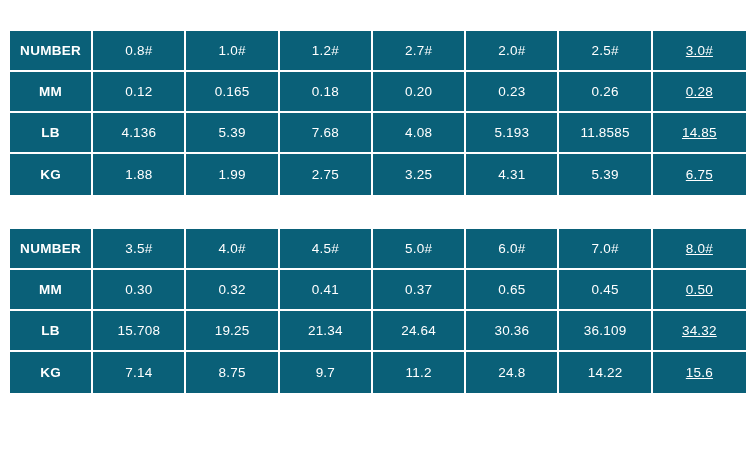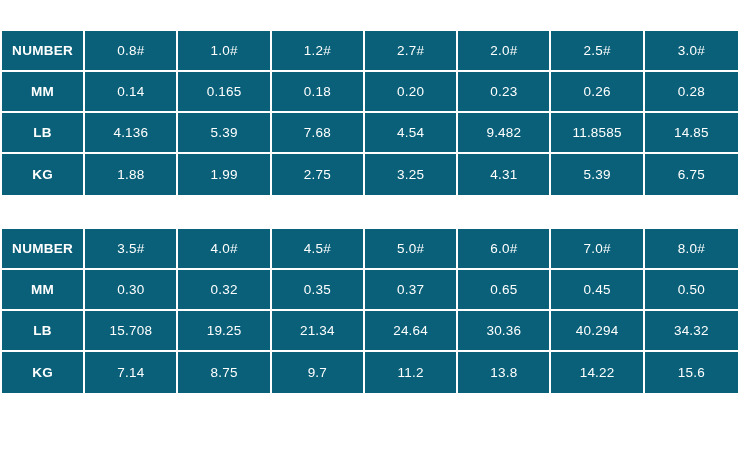"NUMBER" .spec-table { left: 2px -> 10px }
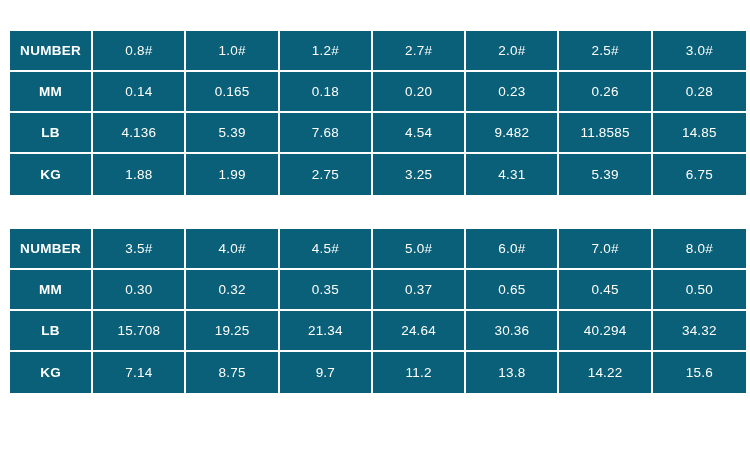"3.0#" .spec-table td:last-child { text-decoration: none -> underline }
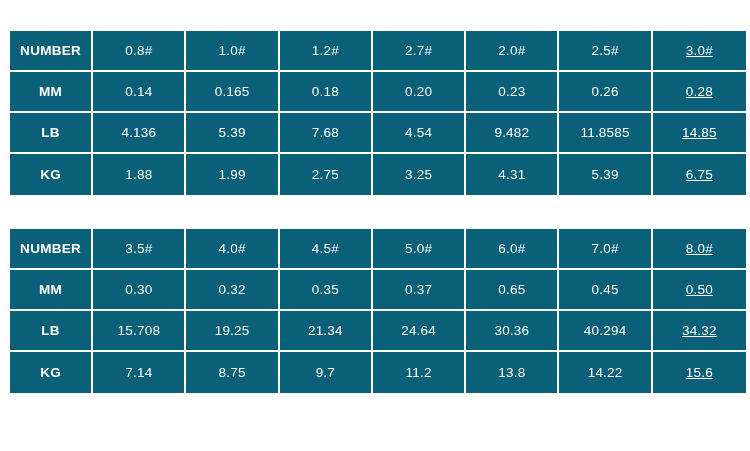"0.14" td { text: 0.14 -> 0.12 }
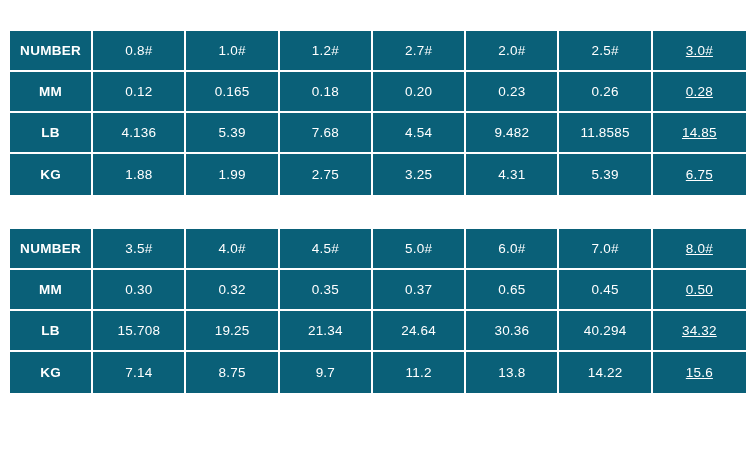"4.54" td { text: 4.54 -> 4.08 }
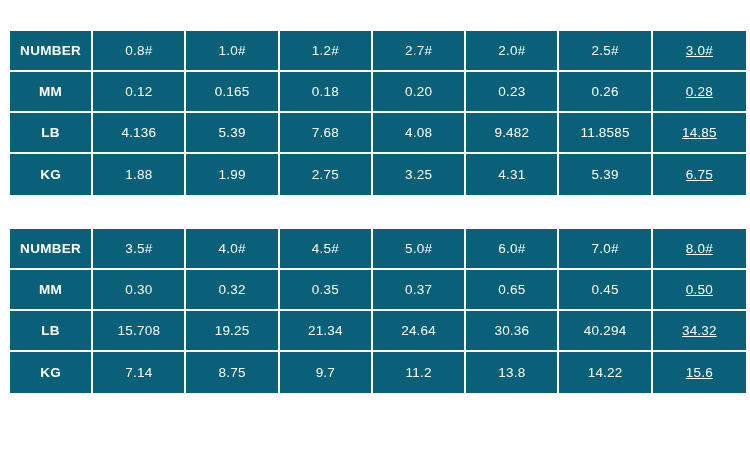"9.482" td { text: 9.482 -> 5.193 }
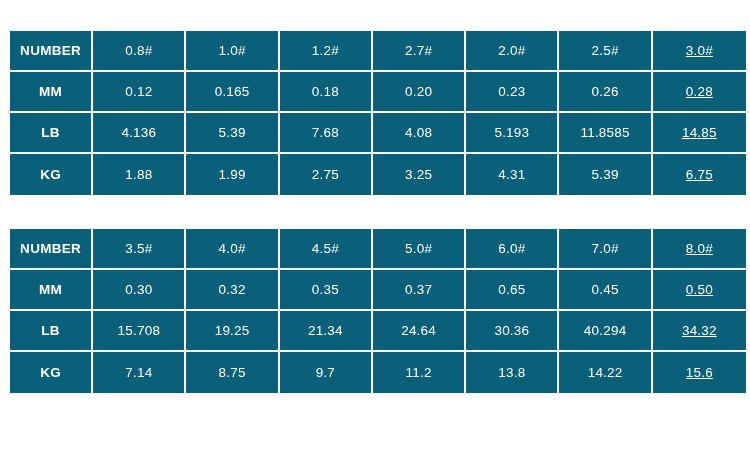"0.35" td { text: 0.35 -> 0.41 }
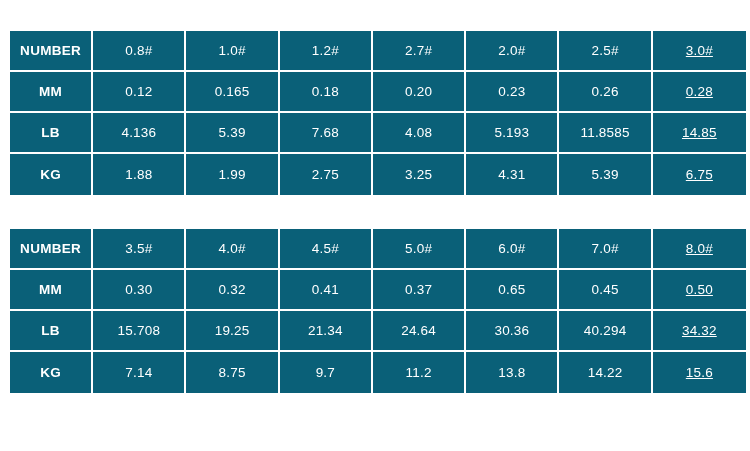"40.294" td { text: 40.294 -> 36.109 }
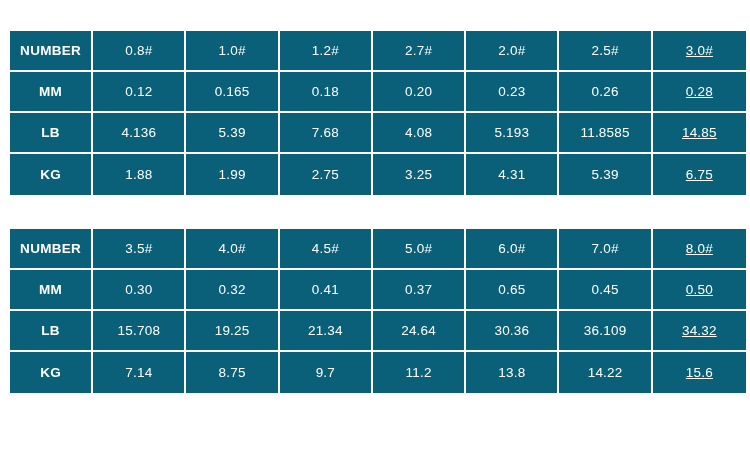"13.8" td { text: 13.8 -> 24.8 }
